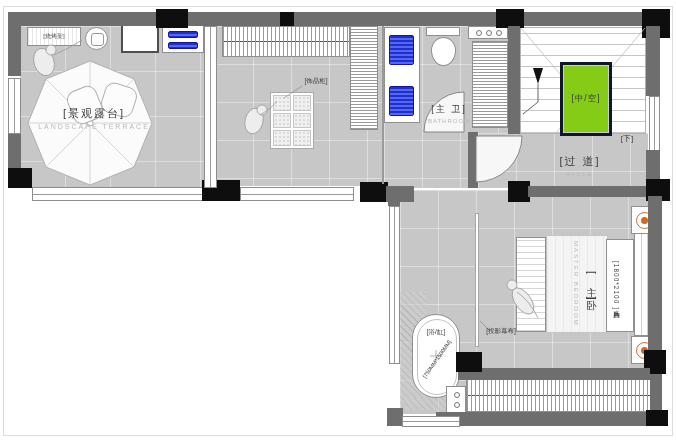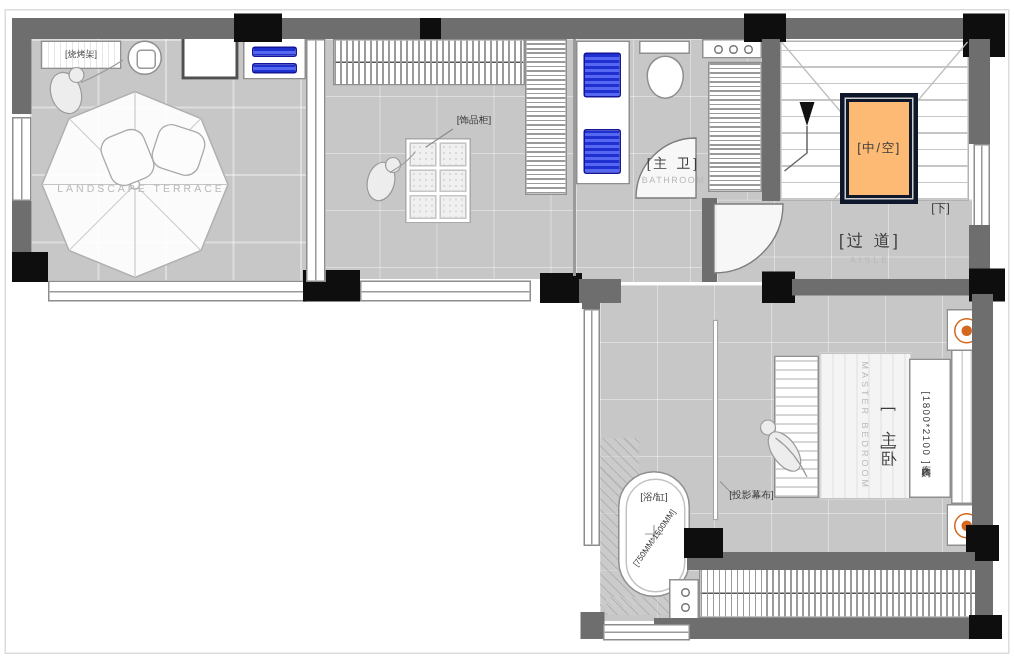"[中/空]" .voidbox { background: #fdba74 -> #84cc16; border: 6px solid #0f172a -> 3px solid #0f172a }
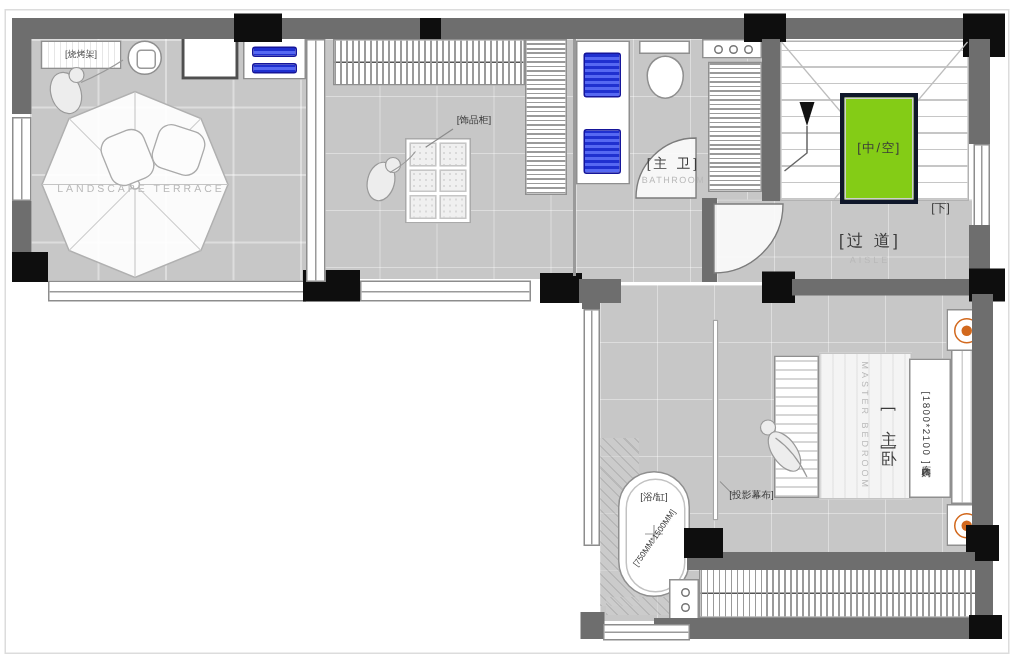"[景观露台]" div.lbl { html: none -> <div>[景观露台]</div> }
